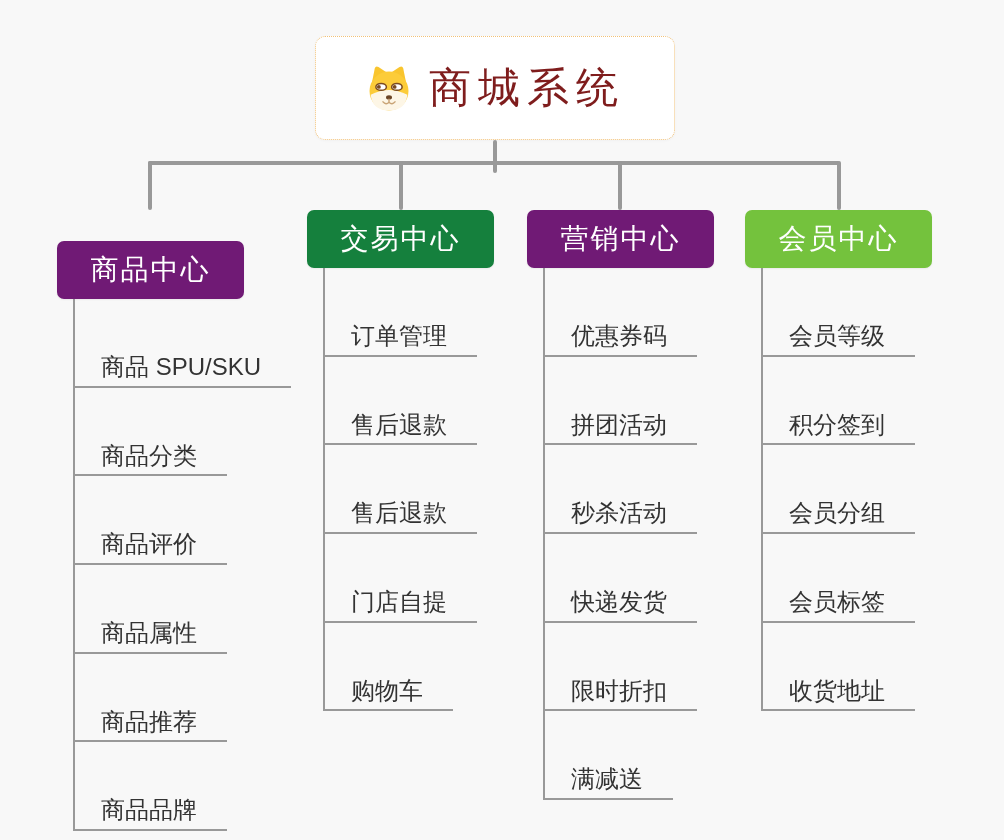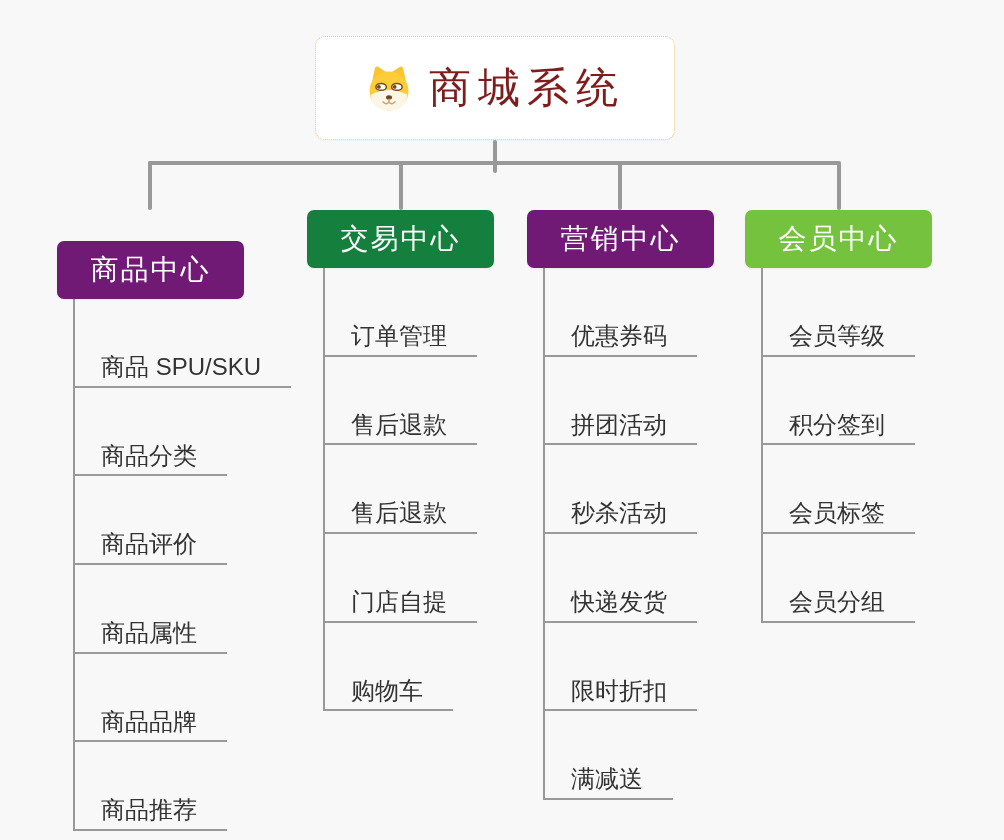"会员标签" li { order: before "会员分组" -> after "会员分组" }
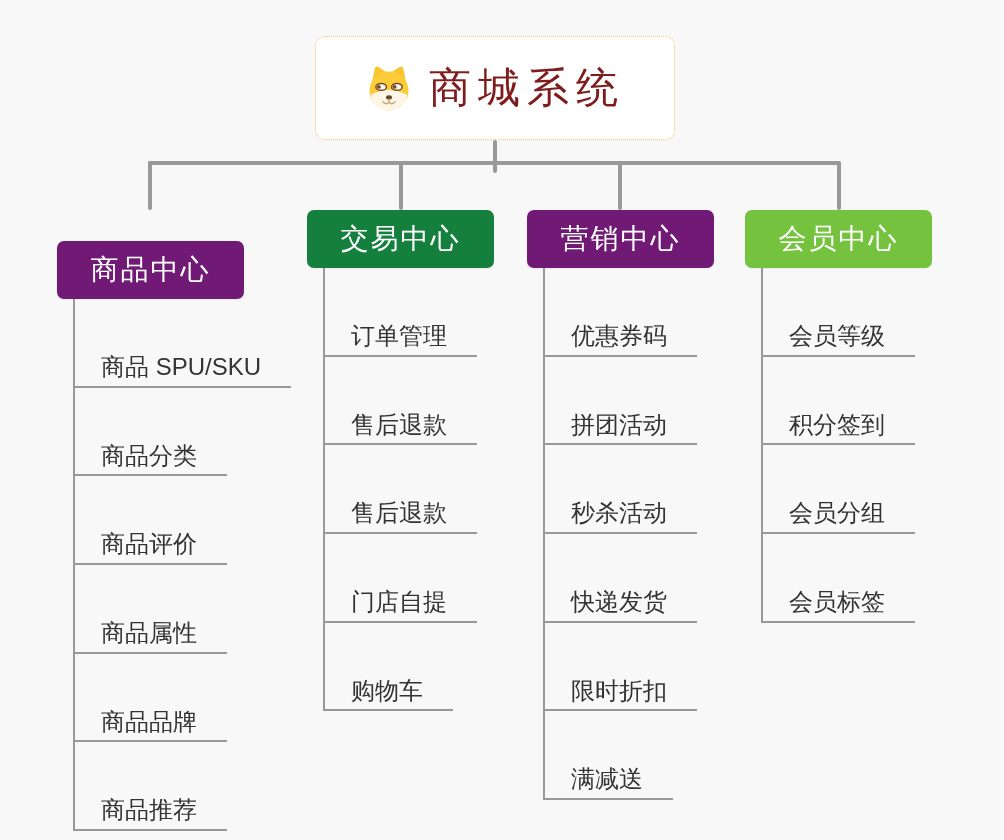"收货地址" li { html: none -> <li>收货地址</li> }
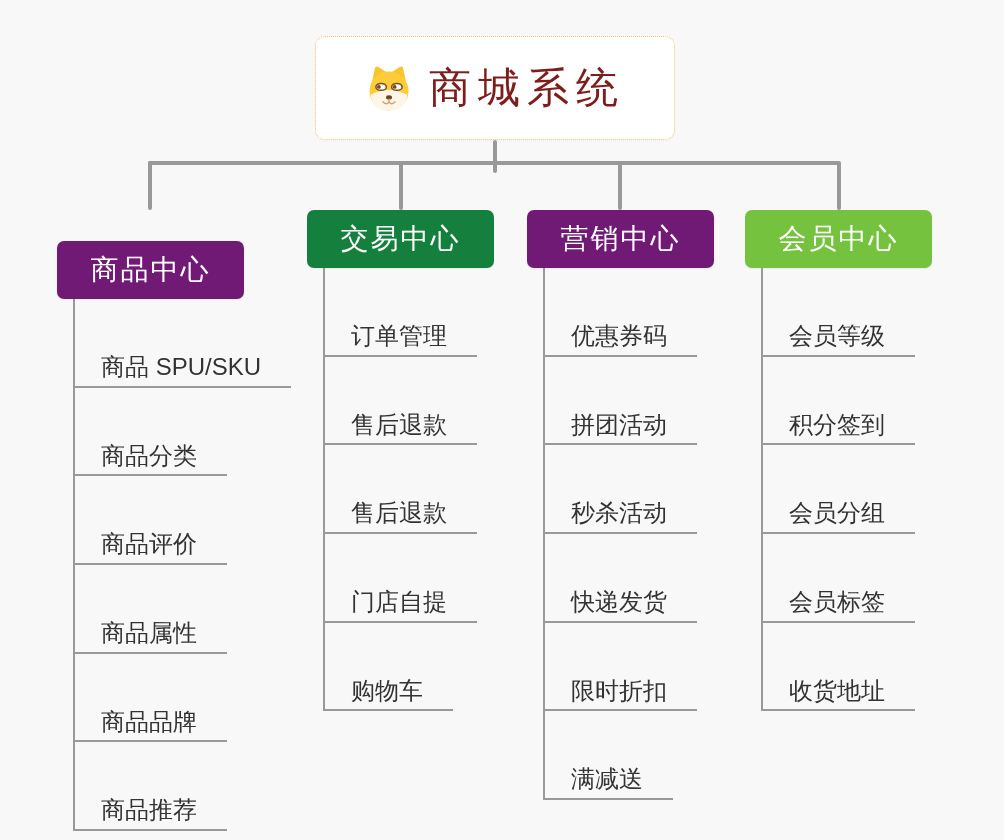"商品品牌" li { order: before "商品推荐" -> after "商品推荐" }
